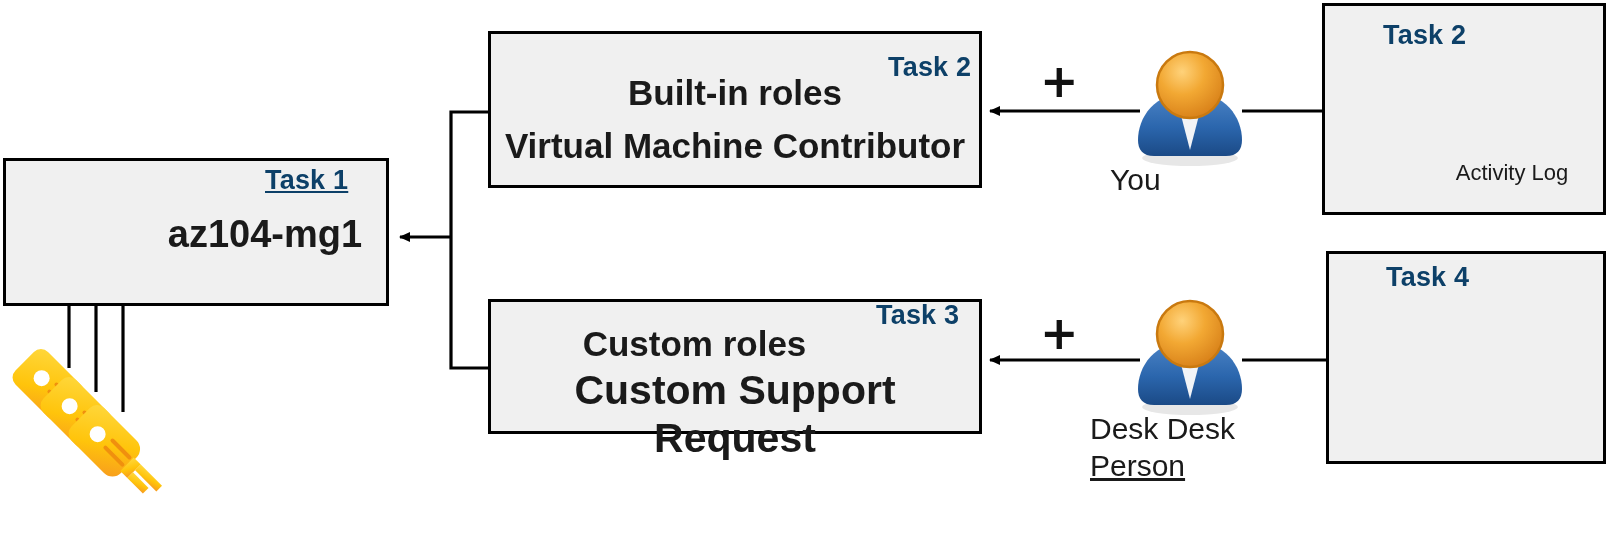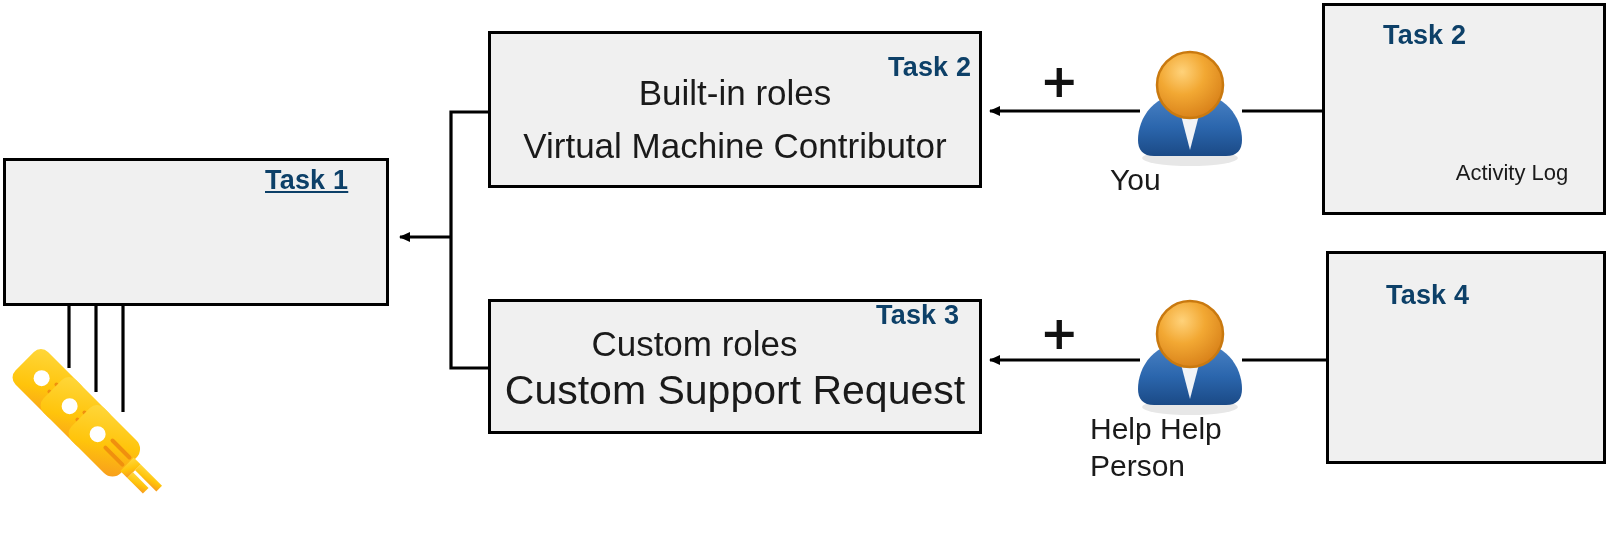"Built-in roles" .boxtext { font-weight: 400 -> 700 }
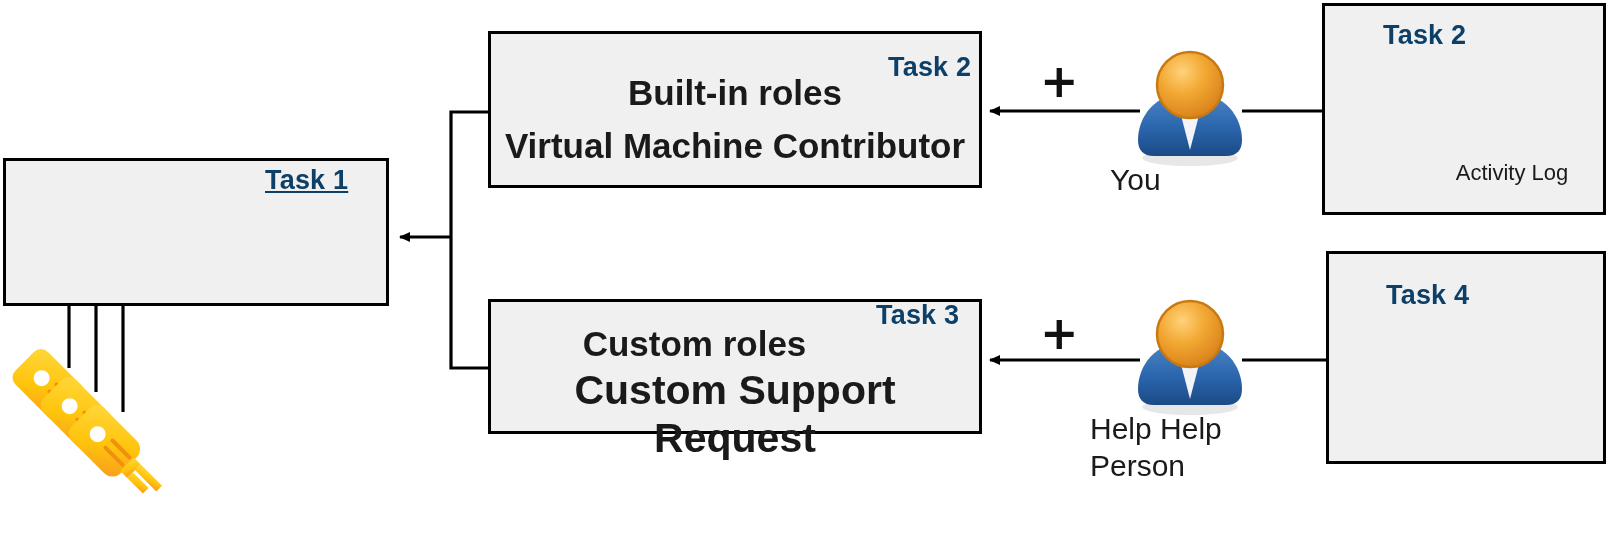"az104-mg1" div.boxtext { html: none -> <div>az104-mg1</div> }
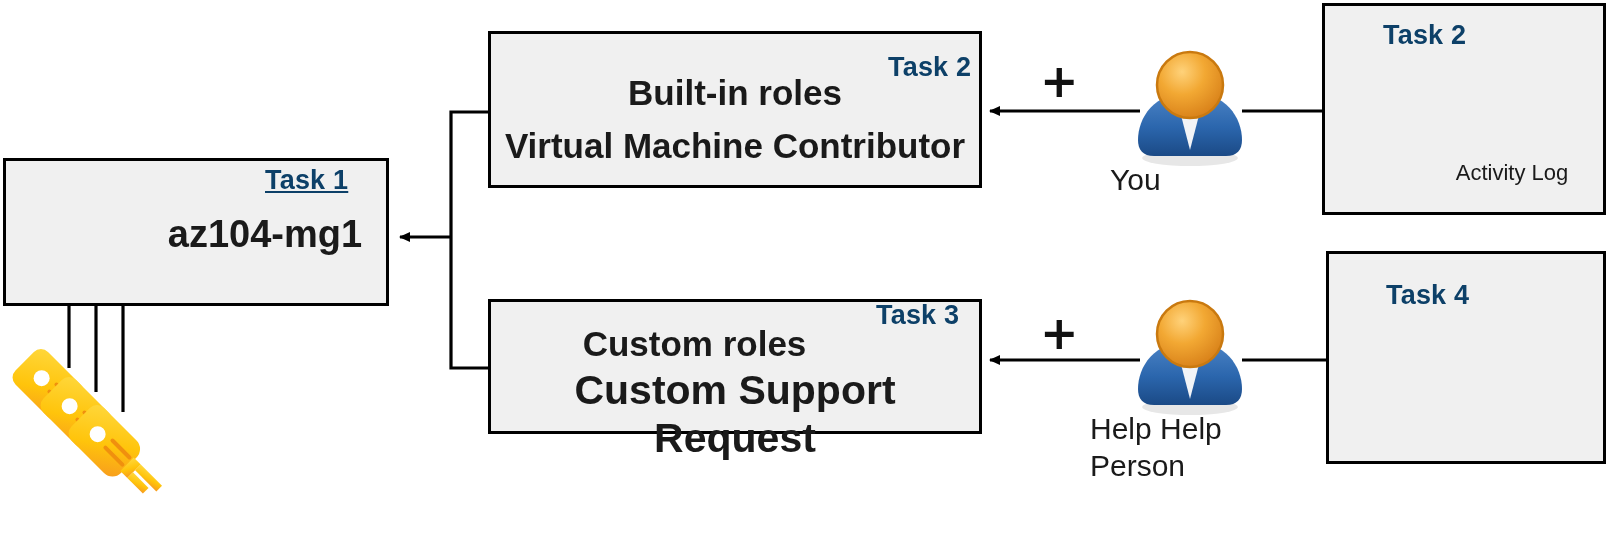"Task 4" div.tasklabel { top: 280px -> 262px }
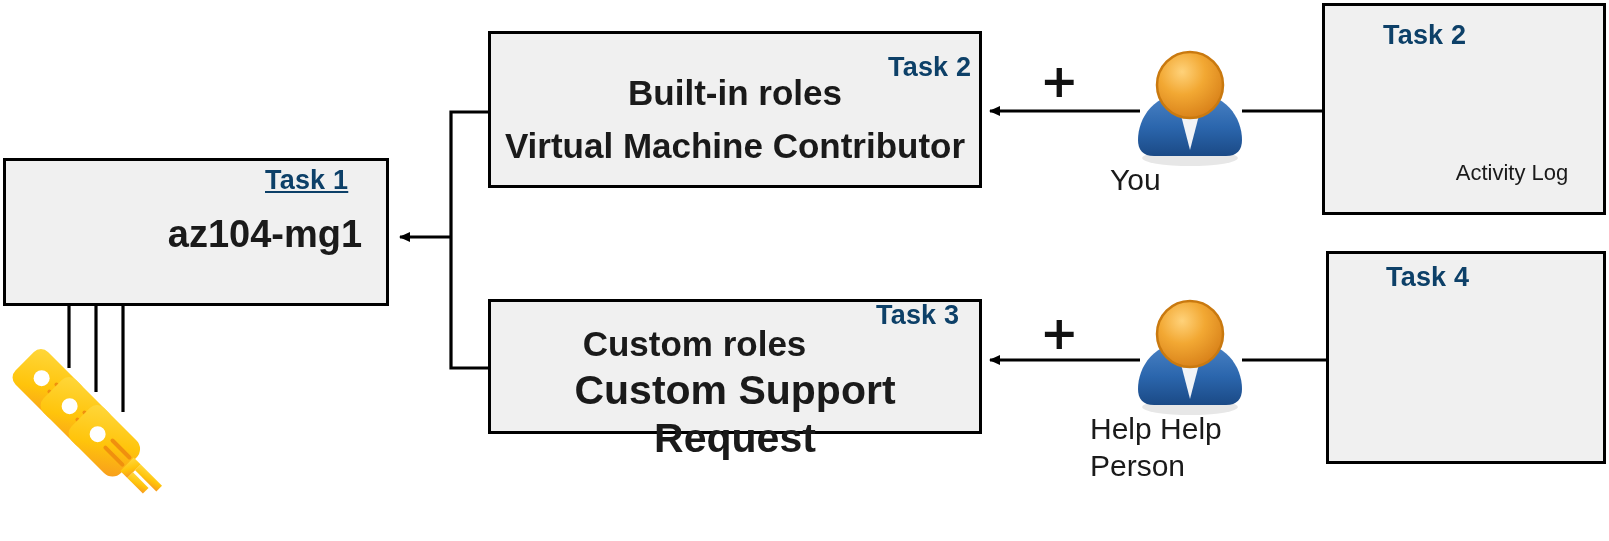"Help Help" div.personlabel { text: Help Help -> Desk Desk }
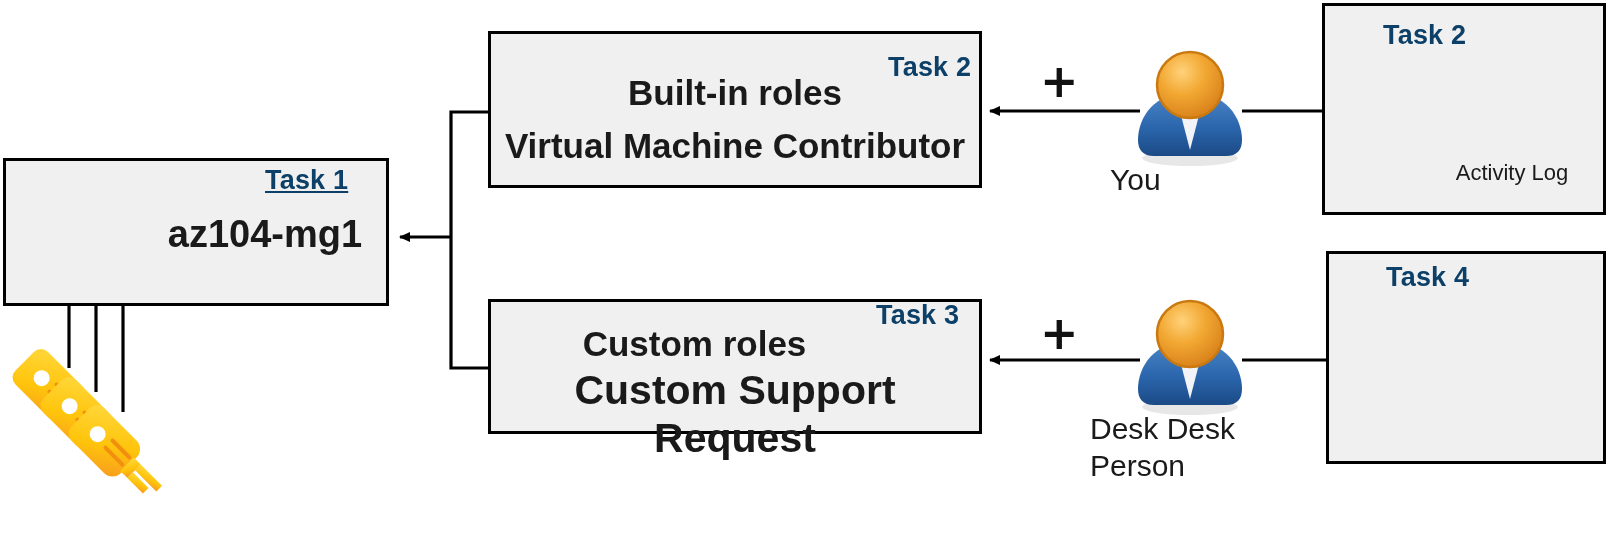"Person" div.personlabel { text-decoration: none -> underline }
